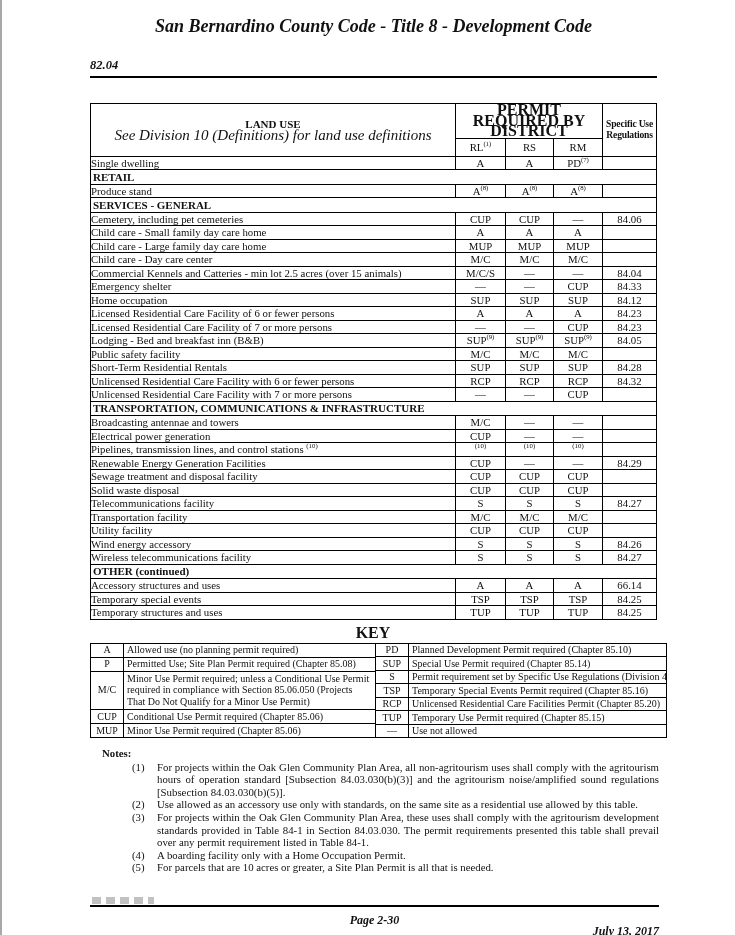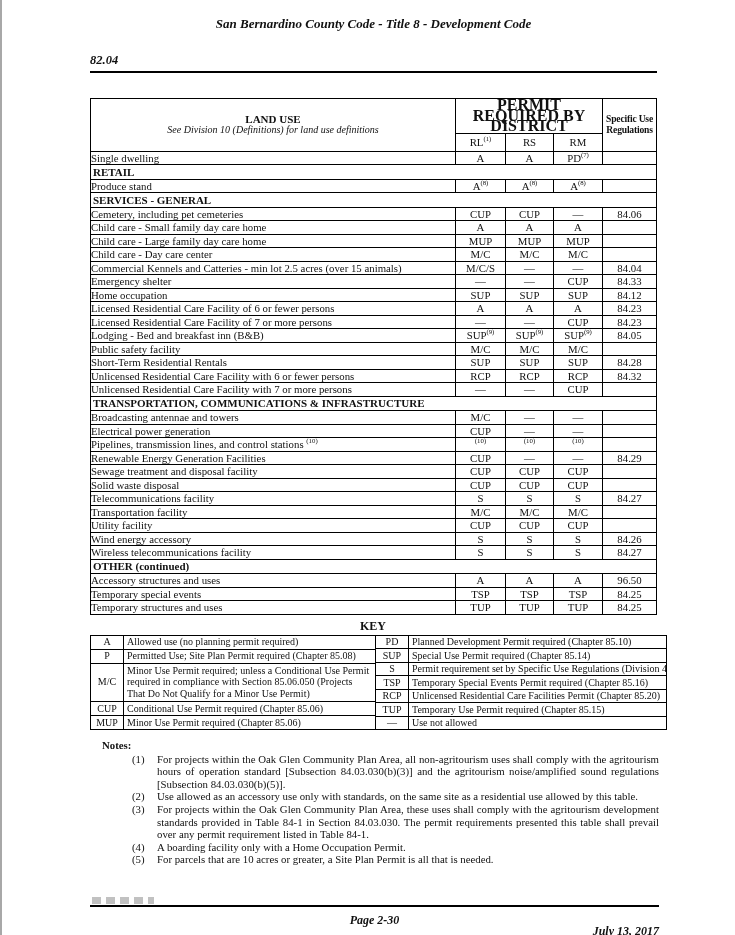"San Bernardino County Code -" .doc-title { font-size: 13px -> 18px }
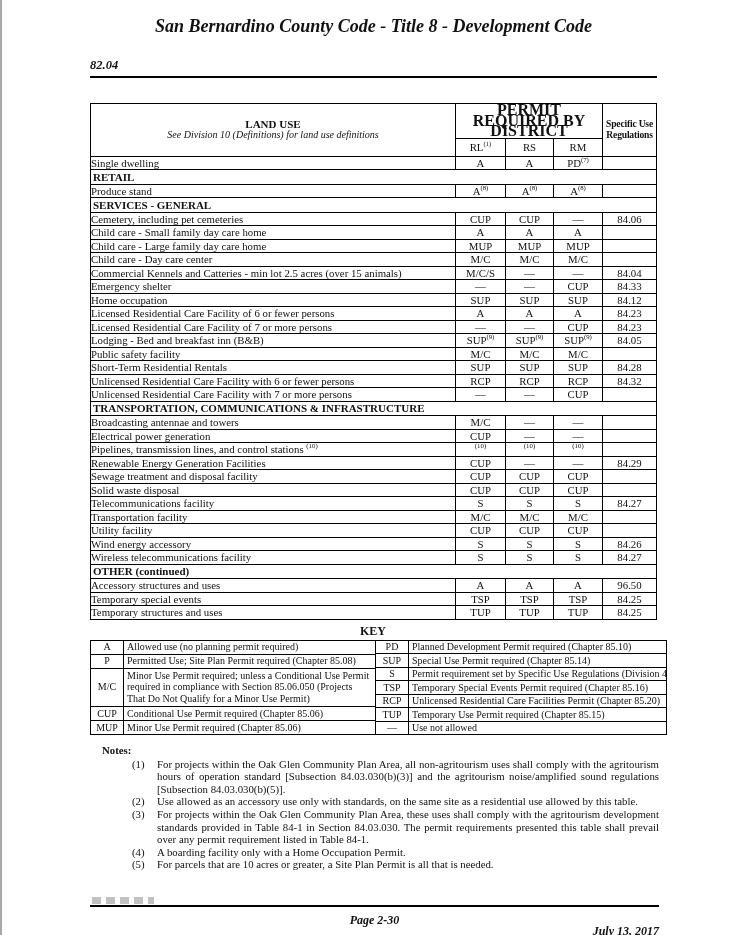"See Division 10 (Definitions) for" .lu-head-note { font-size: 10px -> 15px }
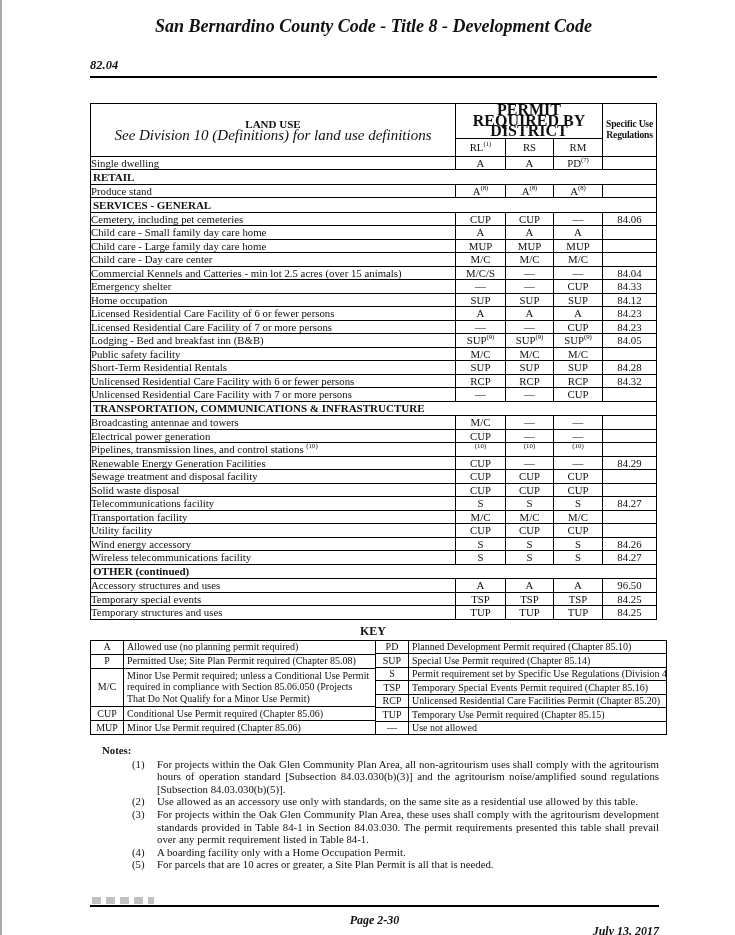"96.50" td.spec { text: 96.50 -> 66.14 }
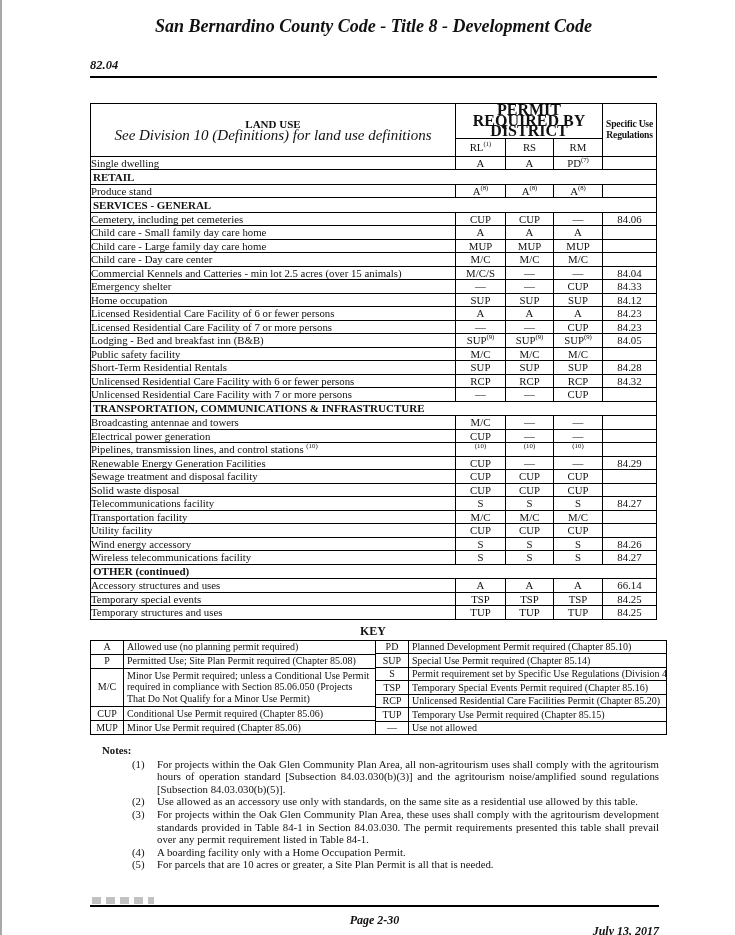"KEY" .key-title { font-size: 12px -> 16px }
